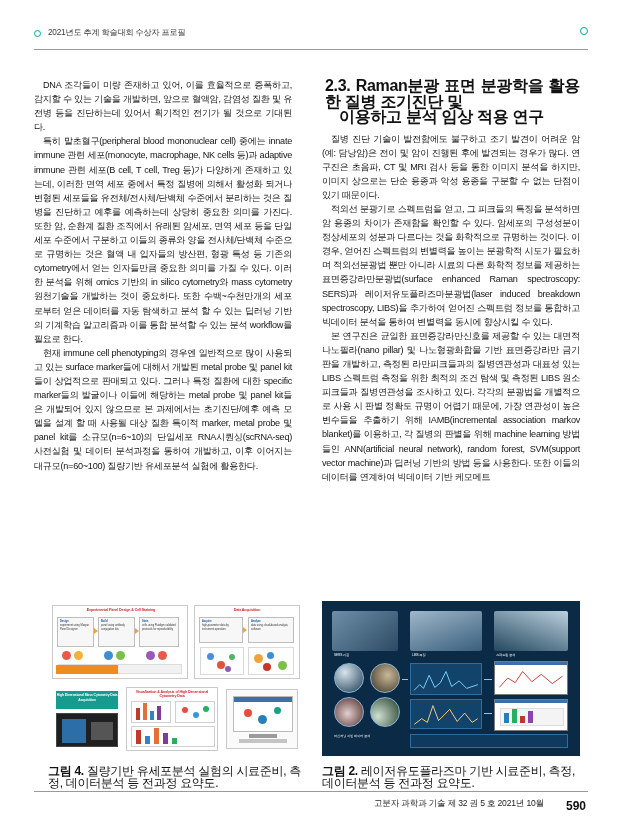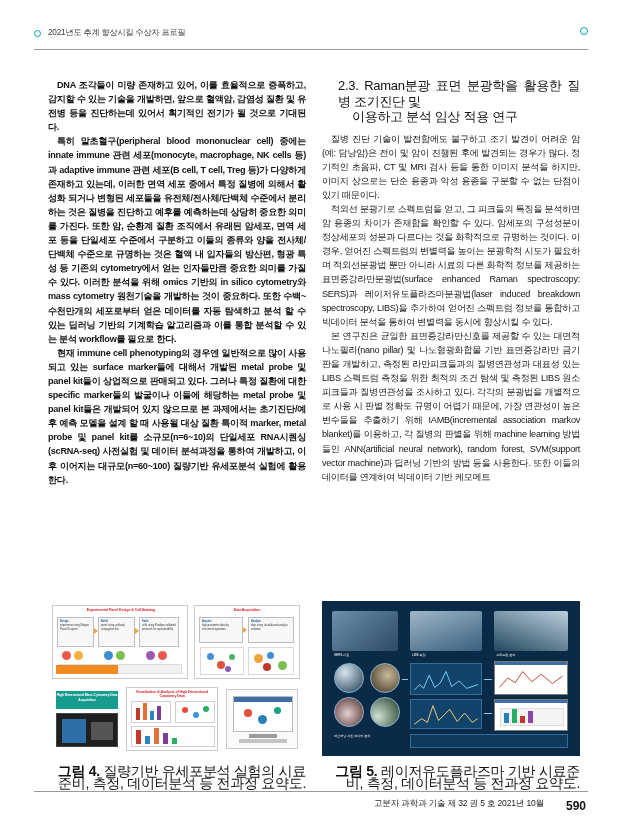"2021년도 추계 향상시킬 수상자 프로필" div.header-left { text: 향상시킬 -> 학술대회 }
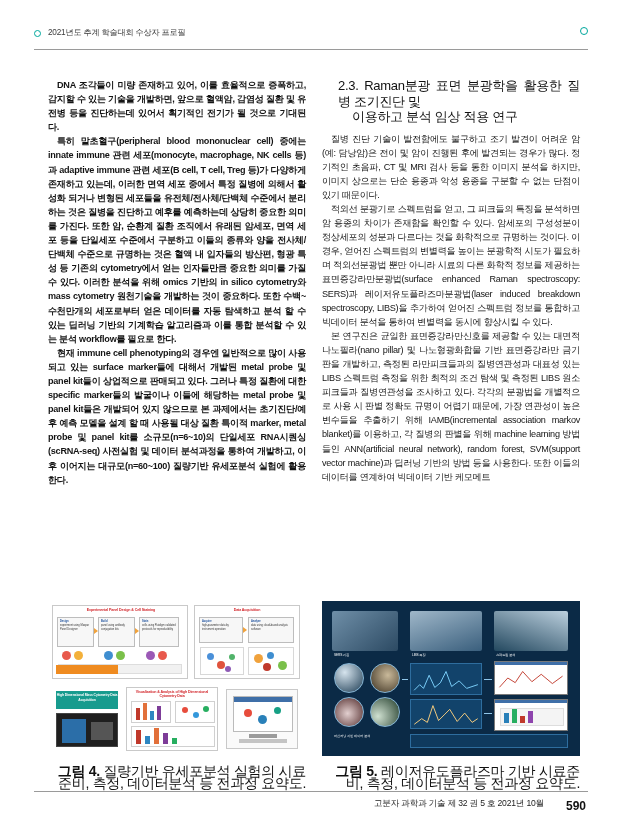"DNA 조각들이 미량 존재하고 있어," .col-left { font-weight: bold -> none; left: 48px -> 34px }
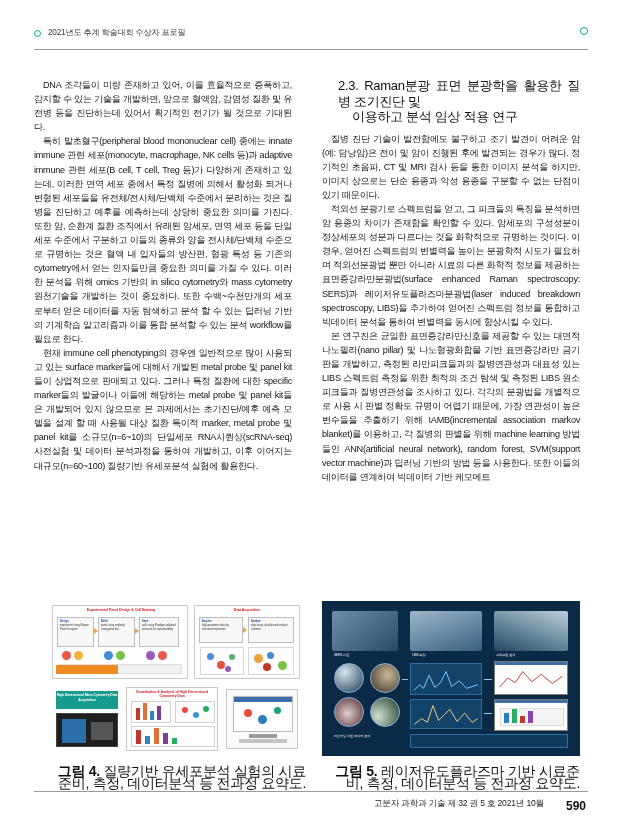"2.3. Raman분광 표면 분광학을 활용한" .sec-title { font-size: 13px -> 16px; font-weight: normal -> bold; margin: 0 0 7px 16px -> 0 0 7px 3px }
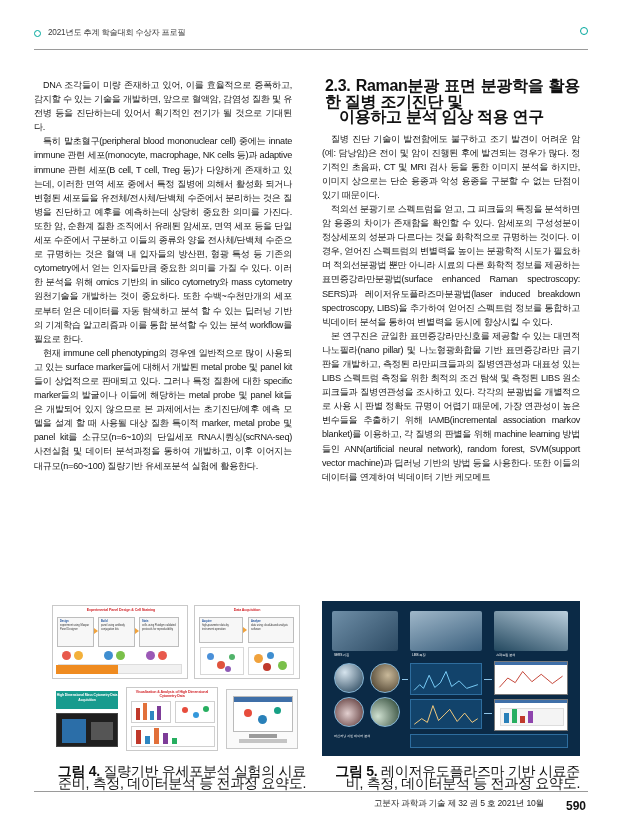"질병 진단 기술이 발전함에도 불구하고" p.first { text: 정기적인 -> 연구진은 }
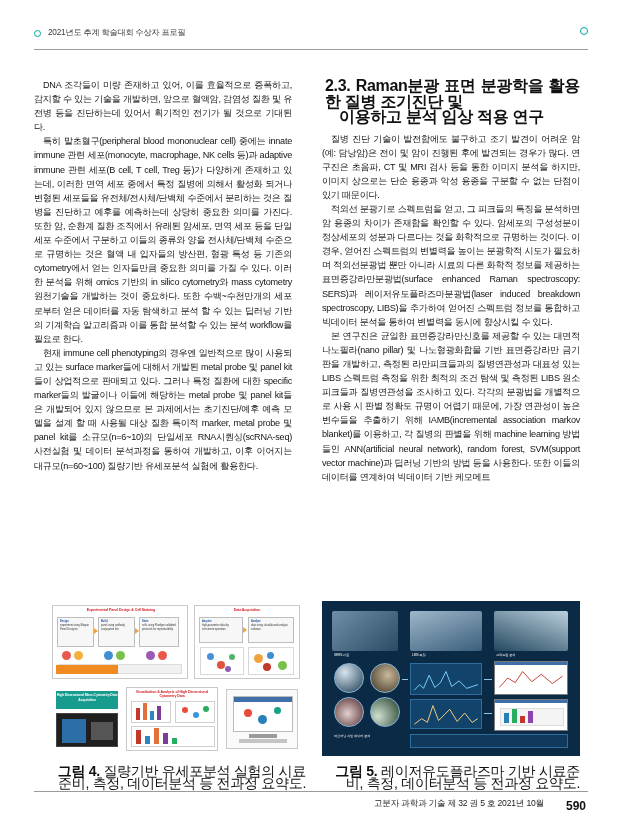"그림 4. 질량기반 유세포분석 실험의" .cap { font-size: 14px -> 12px; text-align: right -> none }
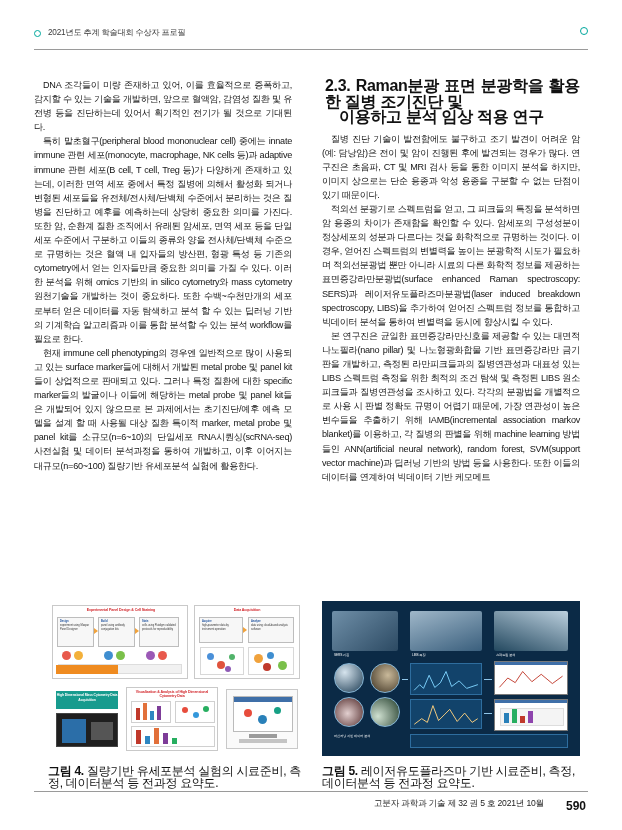"그림 5." b { text: 5 -> 2 }
